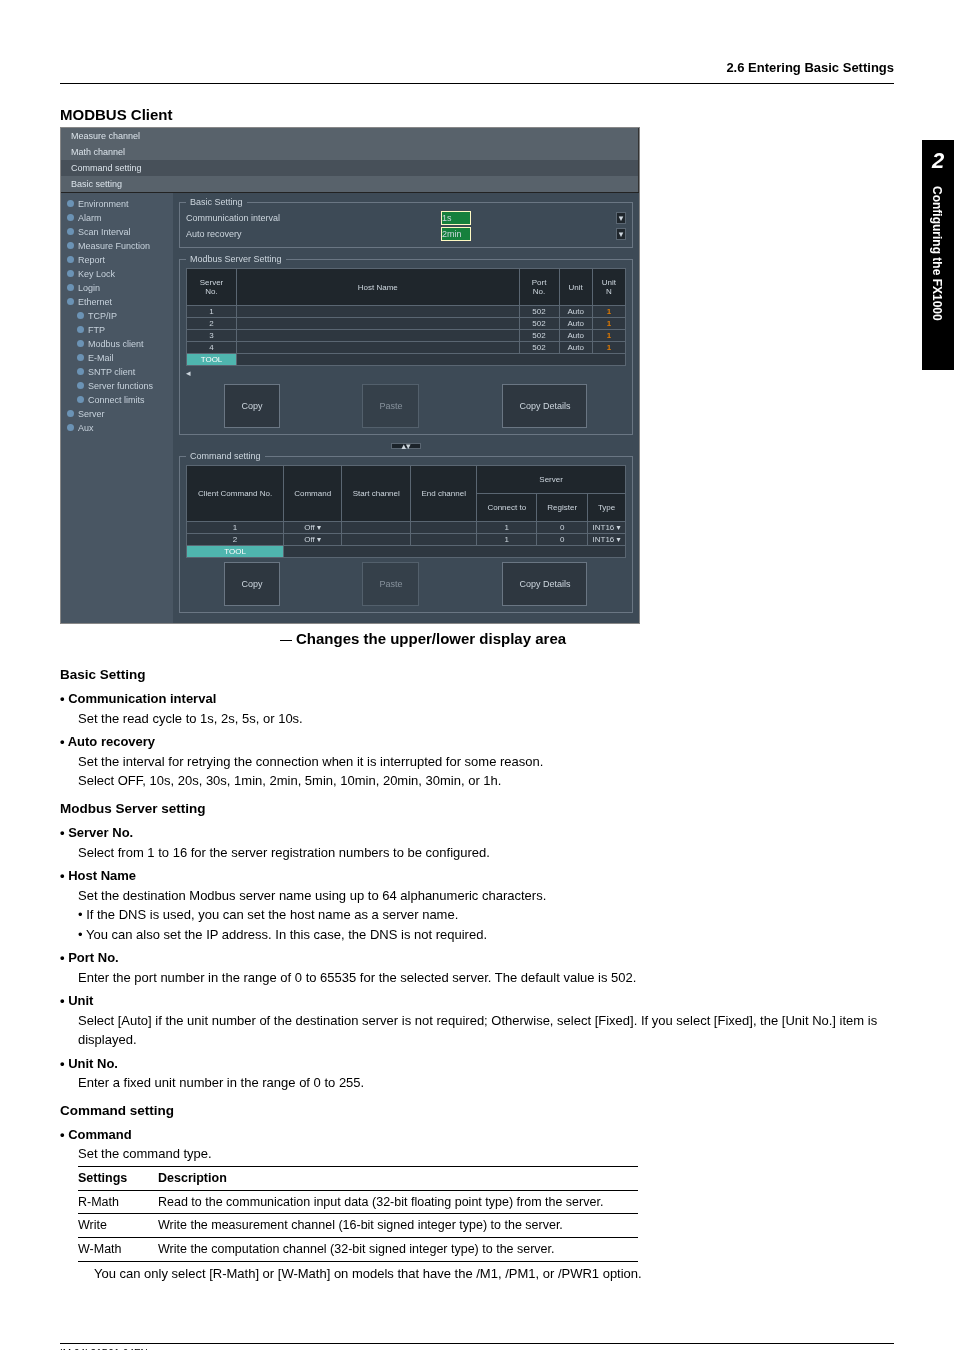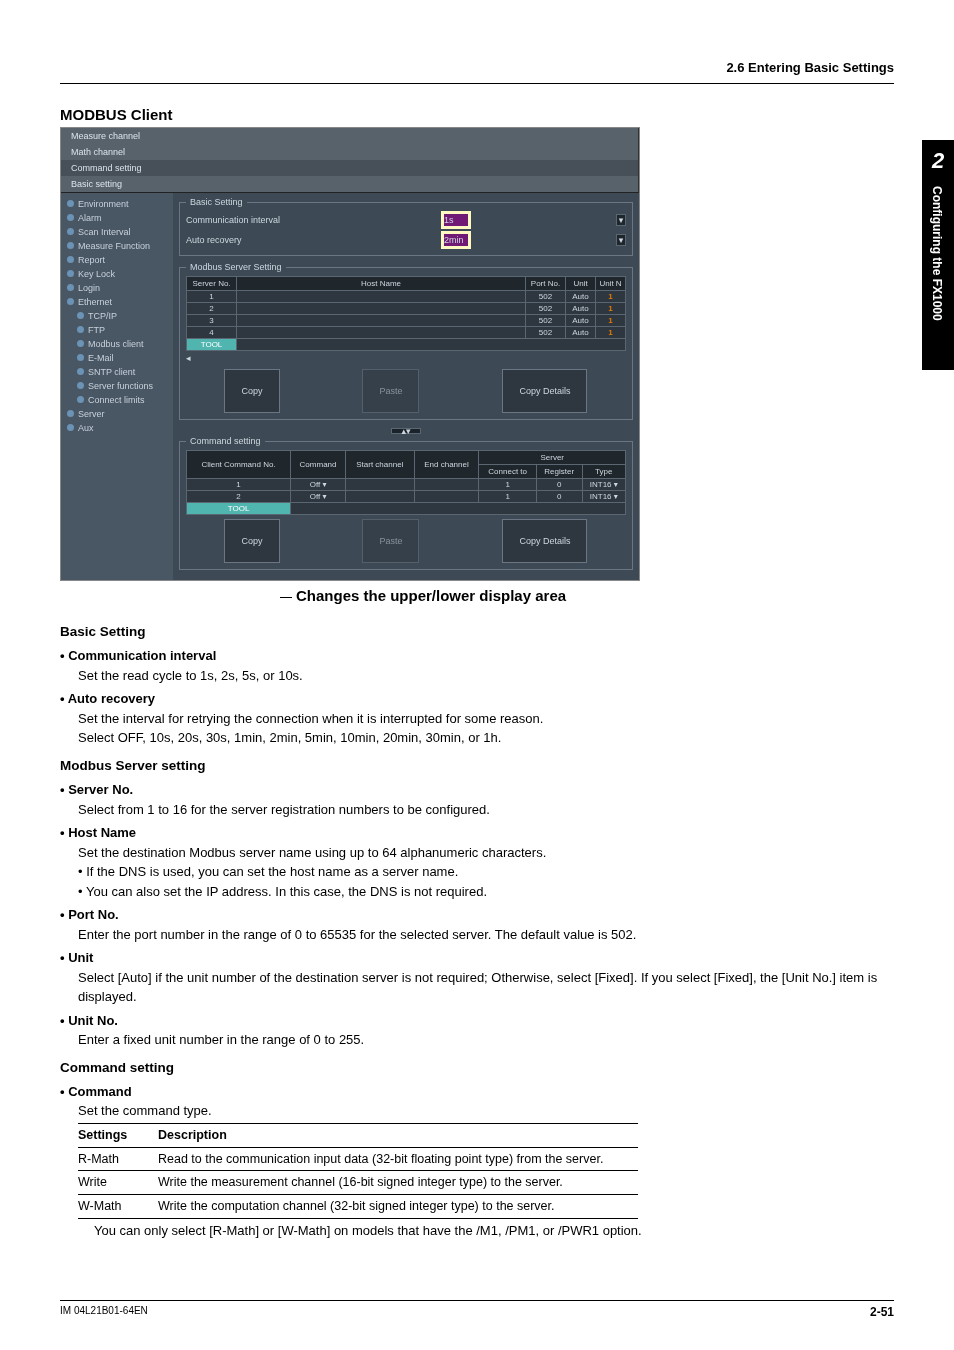"1s" .val-box { background: #701a75 -> #15803d; border: 3px solid #fef9c3 -> 1px solid #fef9c3 }
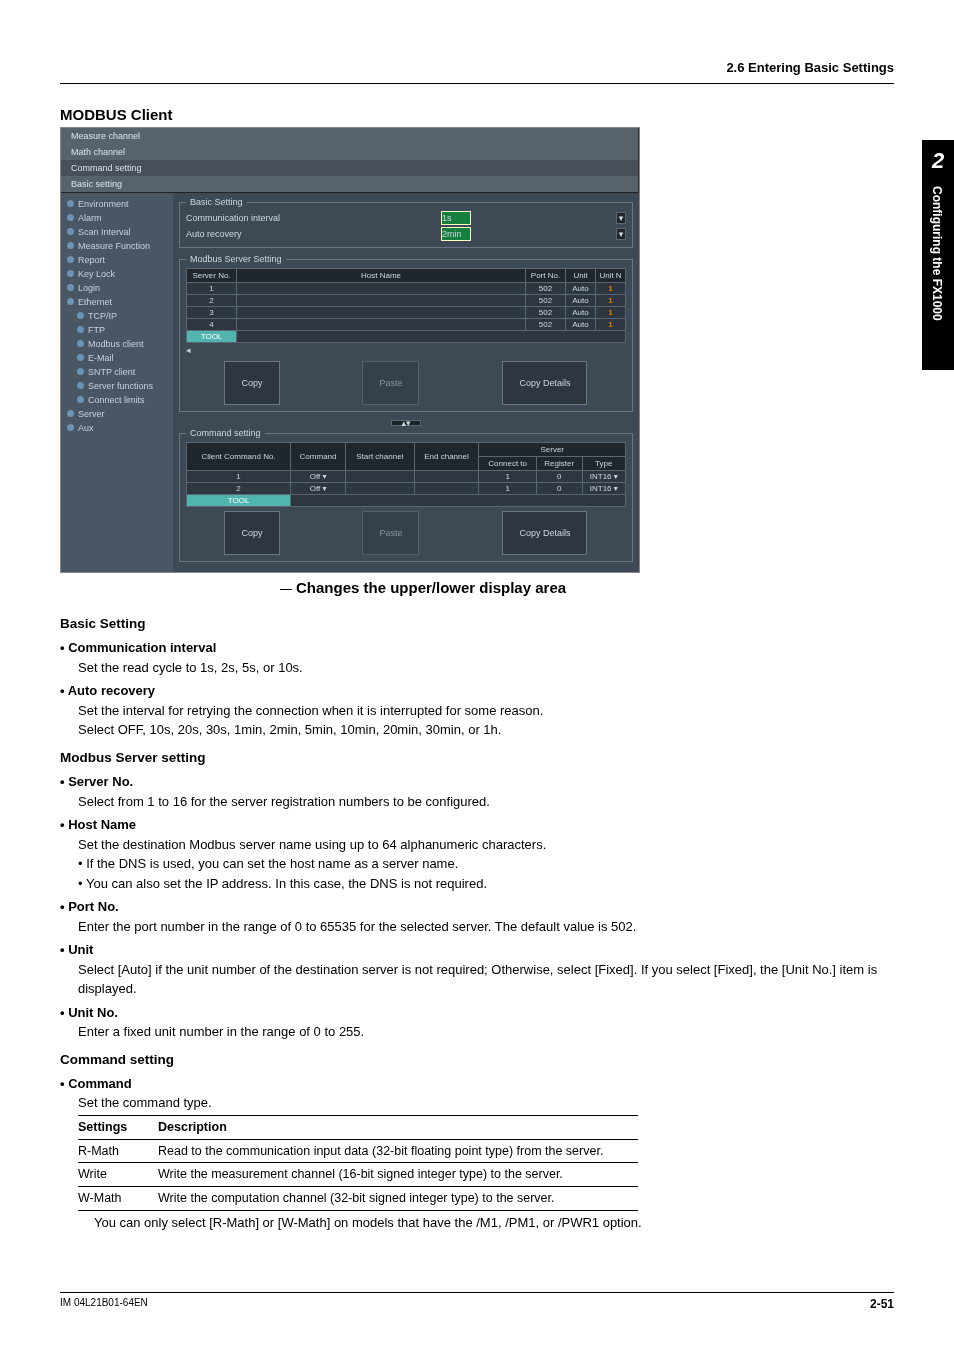"Server No." .srv-table th, .cmd-table th { padding: 2px -> 9px }
